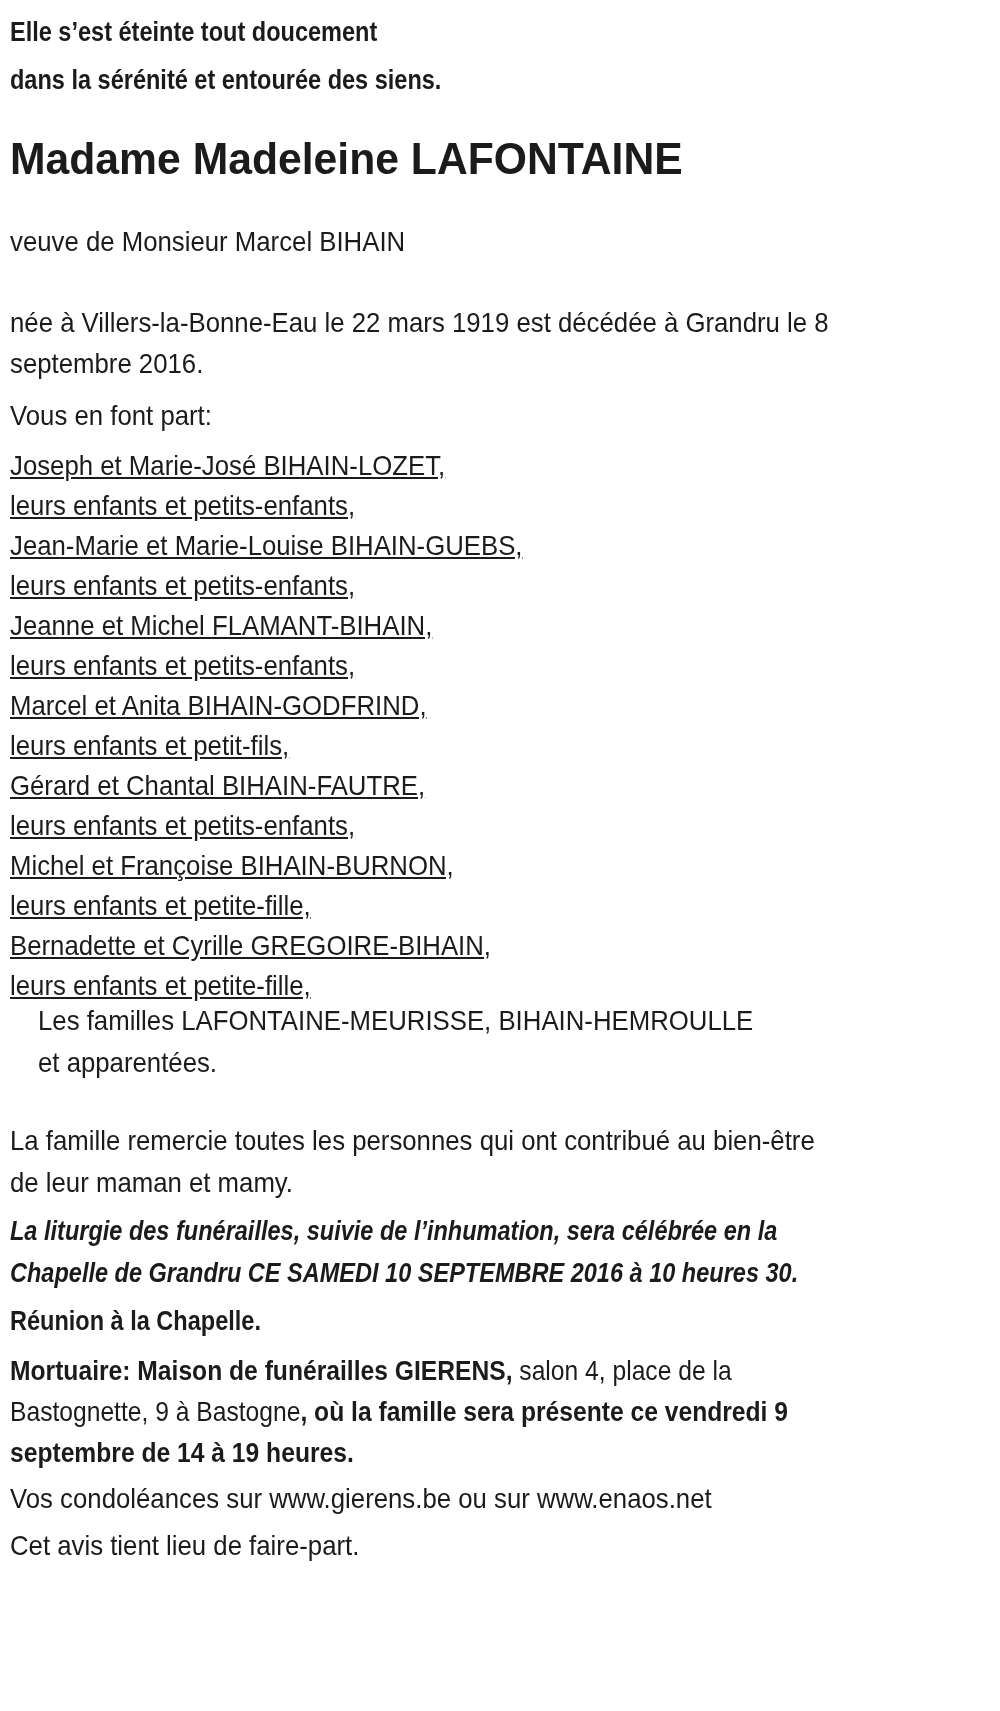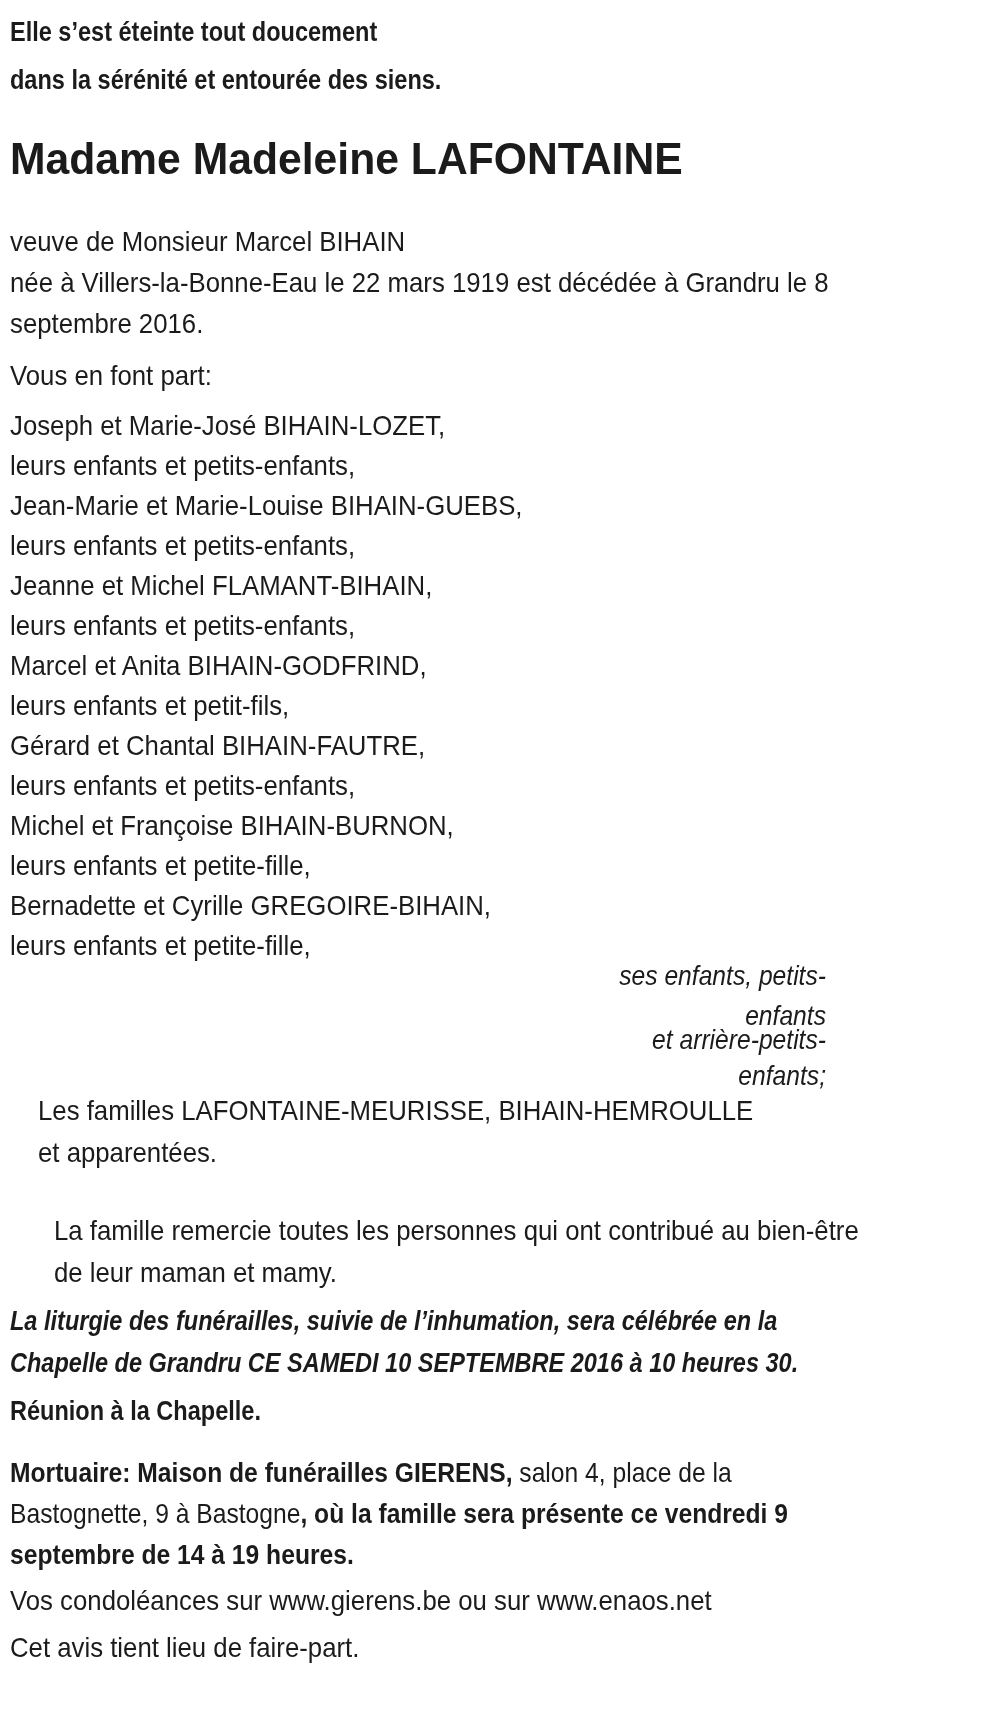"née à Villers-la-Bonne-Eau le 22" .life { margin-top: none -> 40px }
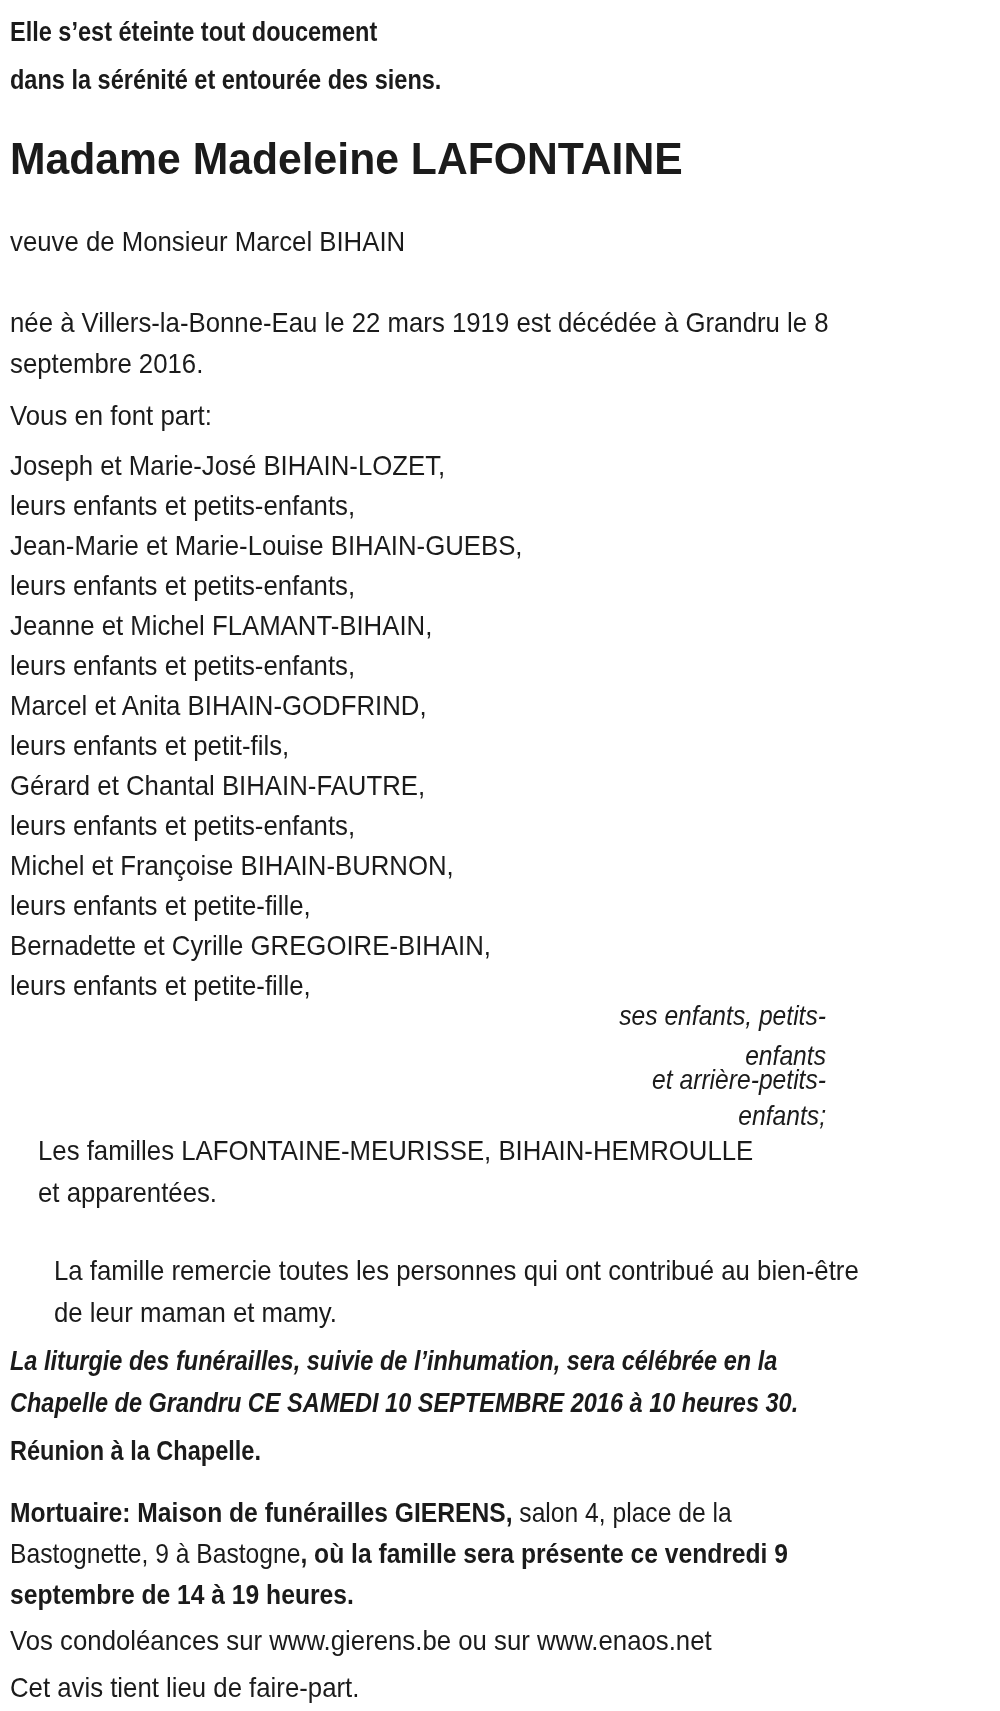"Joseph et Marie-José BIHAIN-LOZET," .family { text-decoration: none -> underline }
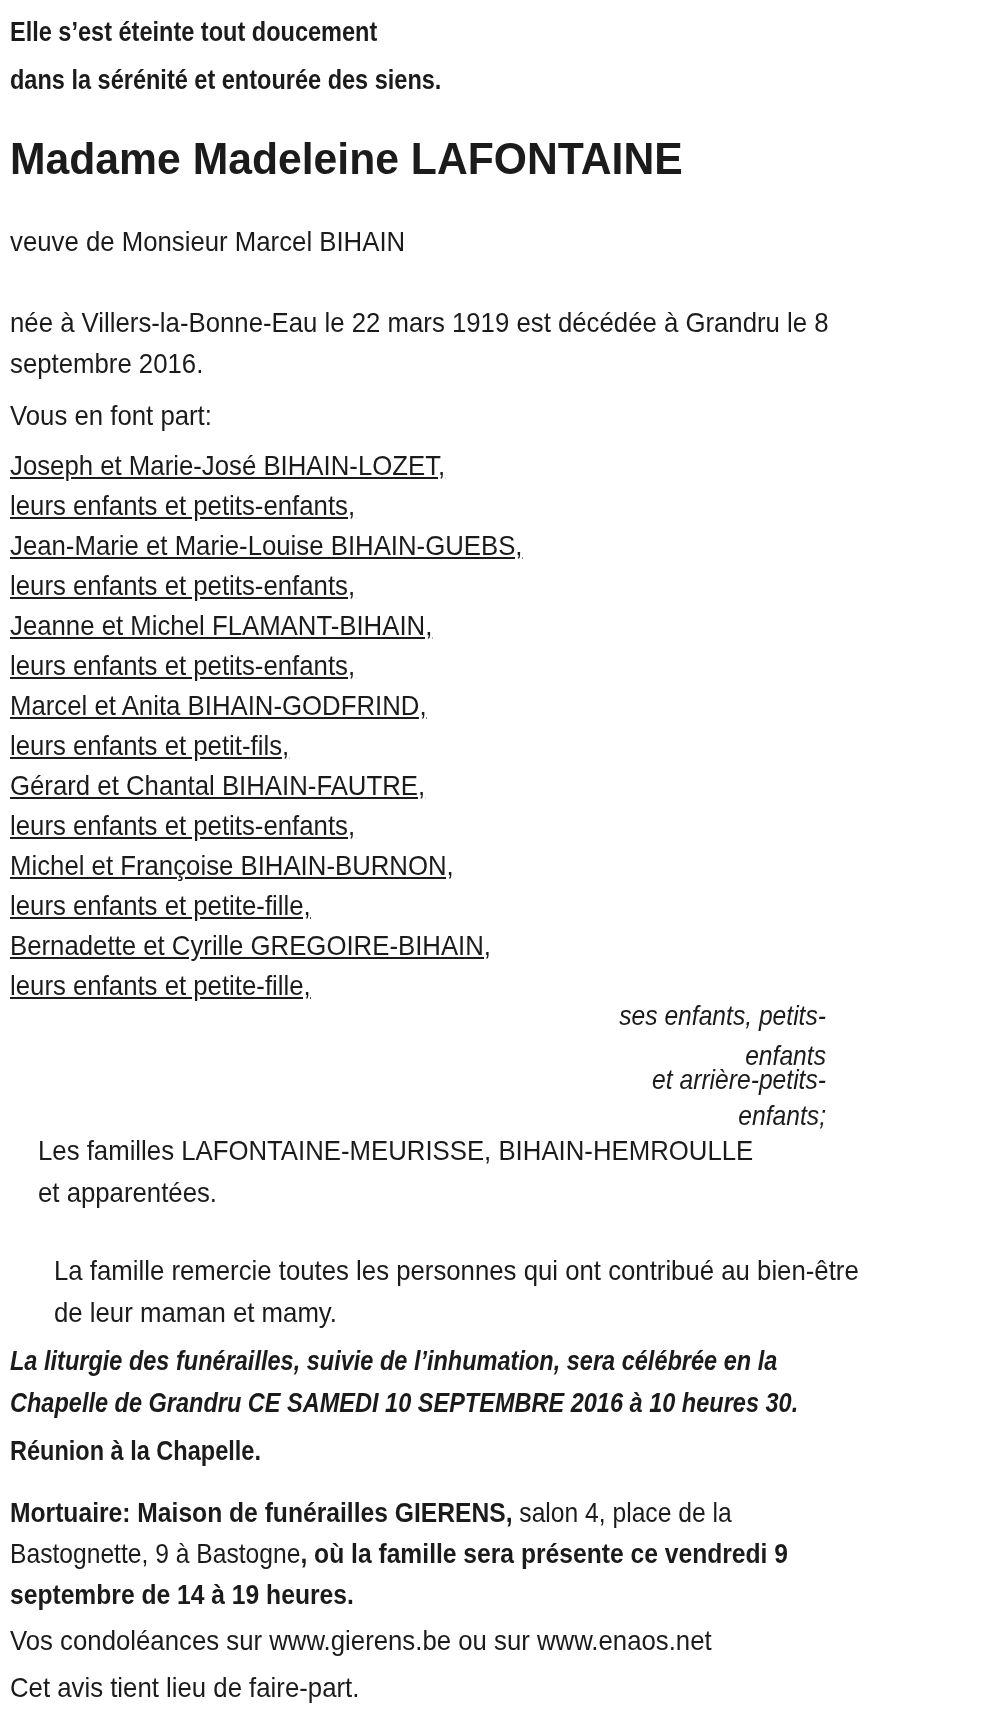"ses enfants, petits-" div.descendants { html: <div> <div>ses enfants, petits-</div> <div>enfants</div> <div>et arrière-petits-</div> <div>enfants;</div> </div> -> none }
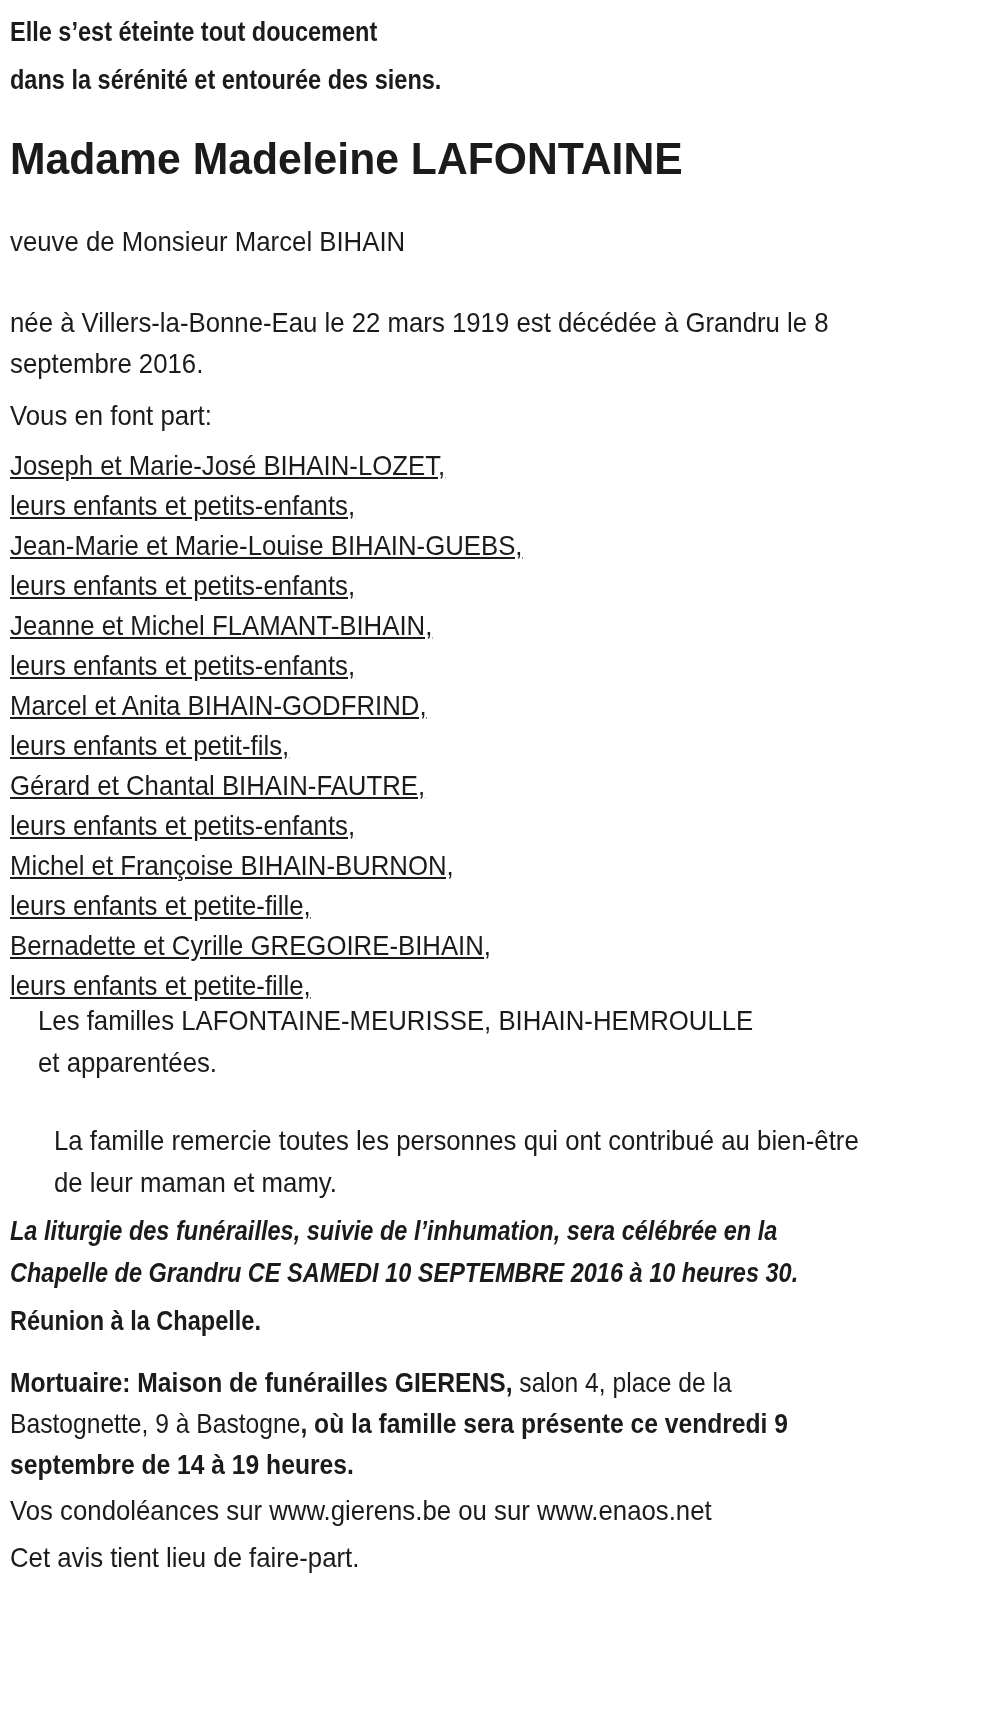"La famille remercie toutes les" .thanks { margin-left: 44px -> none }
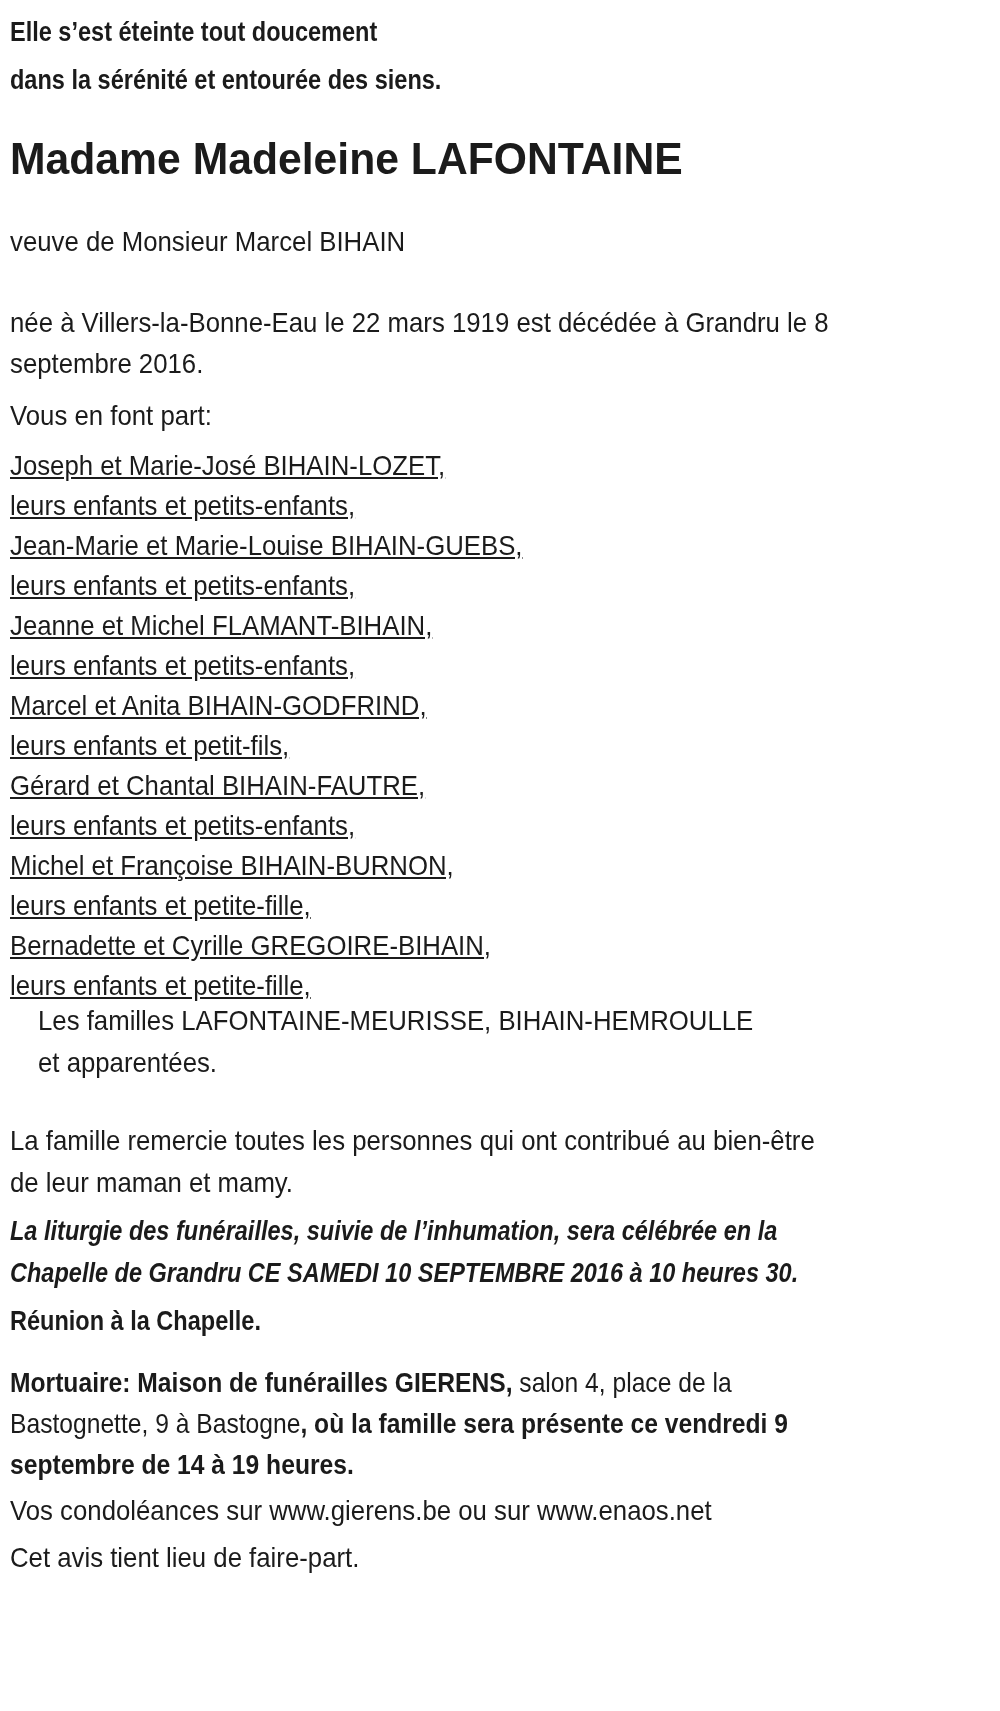"Mortuaire: Maison de funérailles" .mortuary { margin-top: 20px -> 8px }
